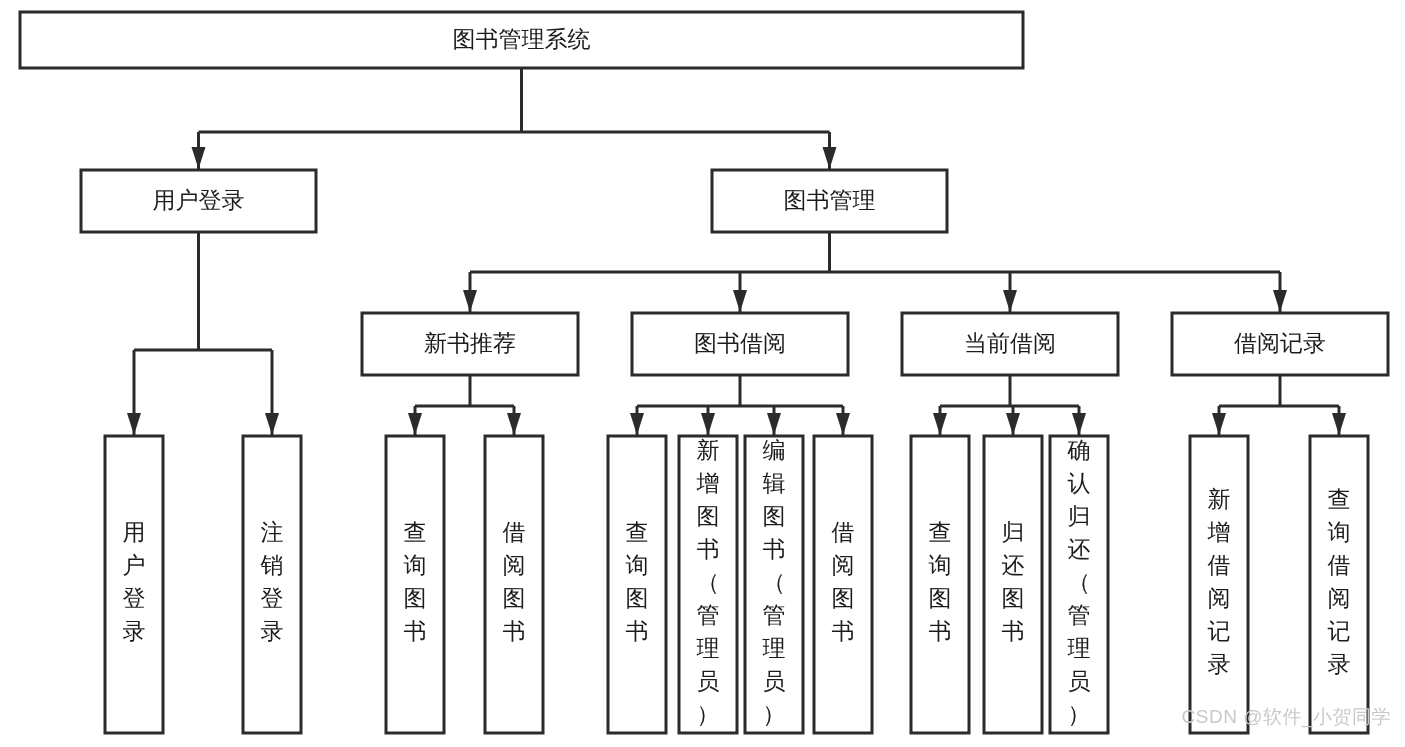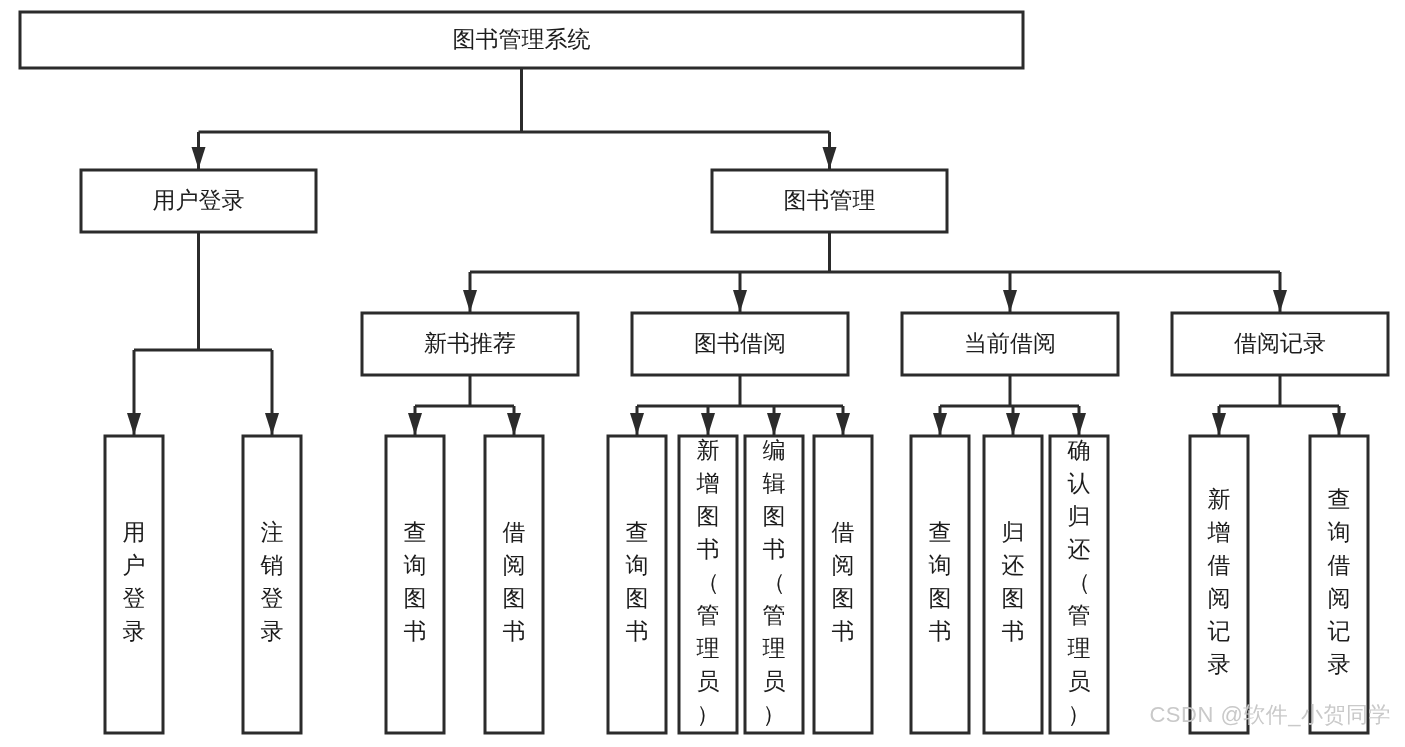"CSDN @软件_小贺同学" .watermark { font-size: 22px -> 19px }
